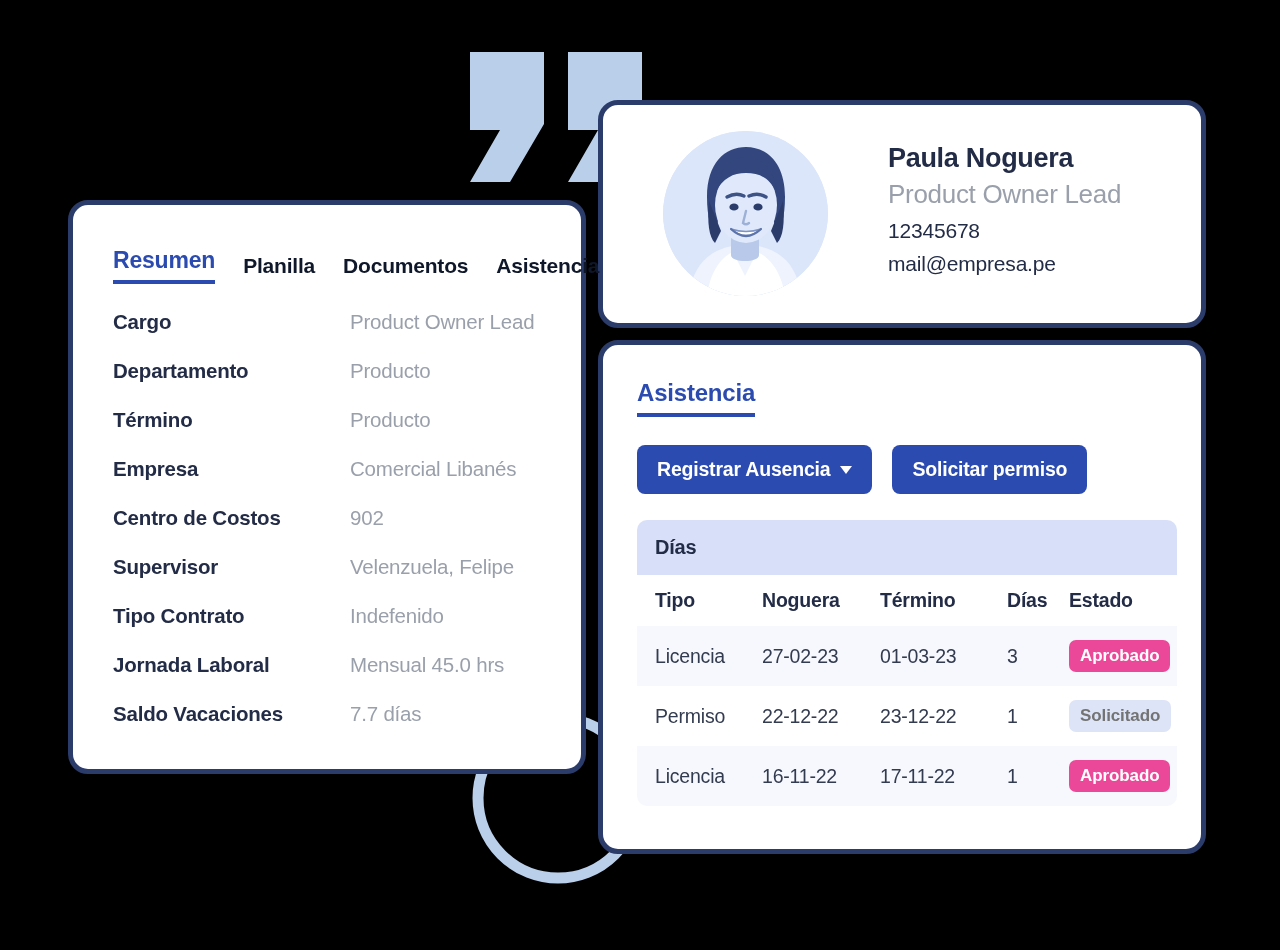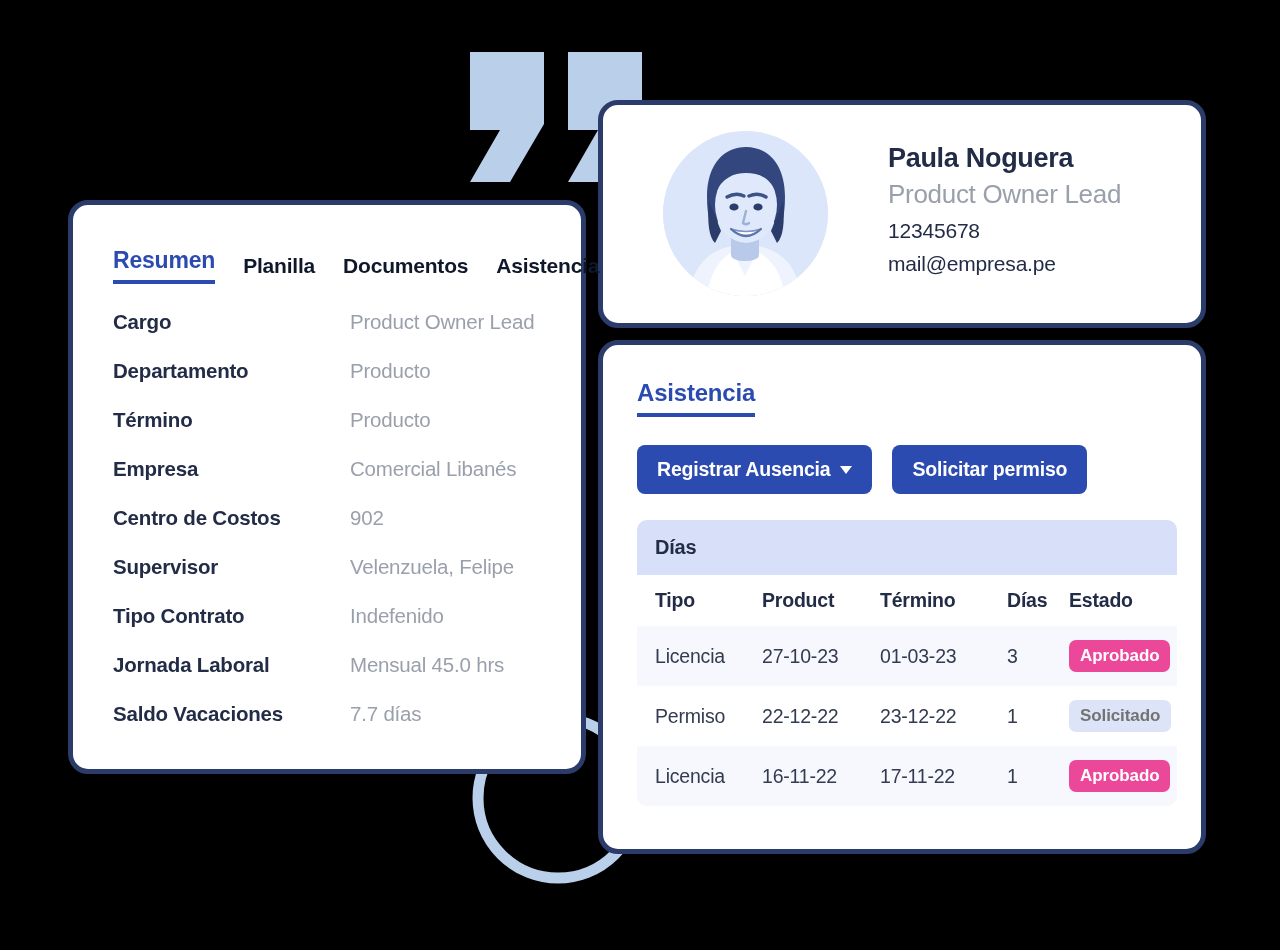"Product" th.c-inicio { text: Product -> Noguera }
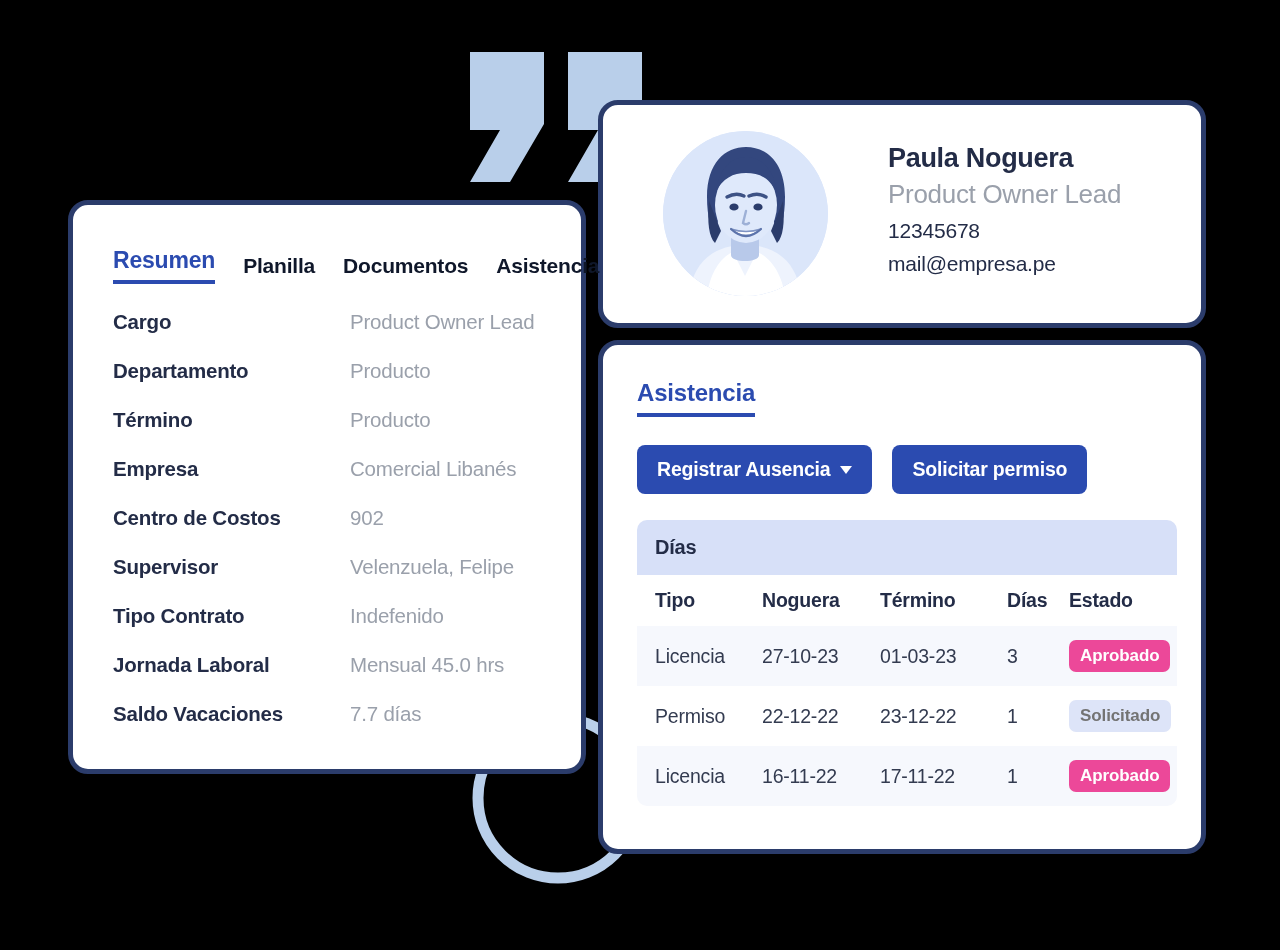"27-10-23" td.c-inicio { text: 27-10-23 -> 27-02-23 }
